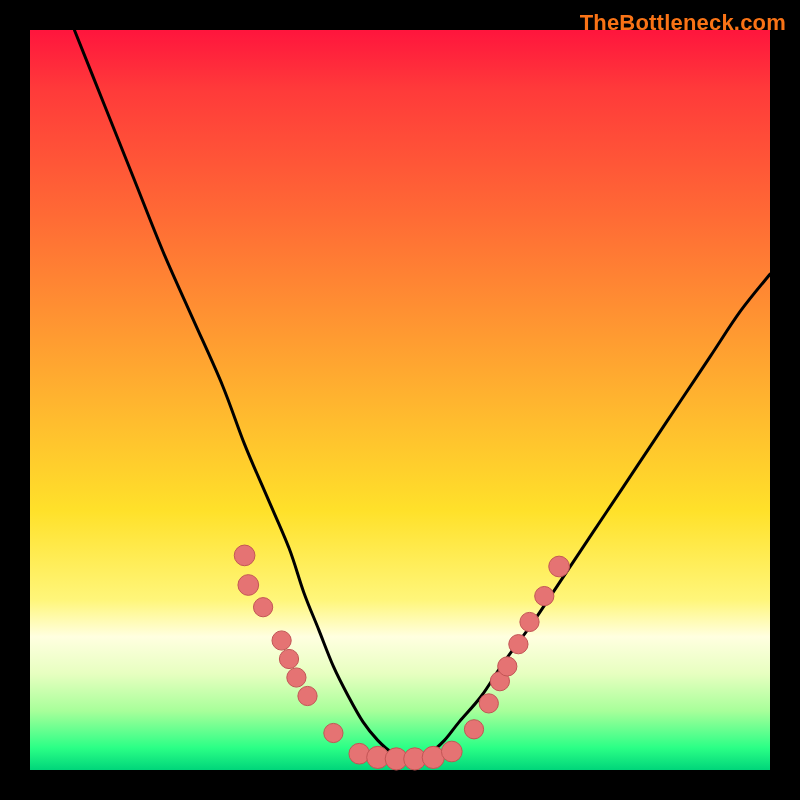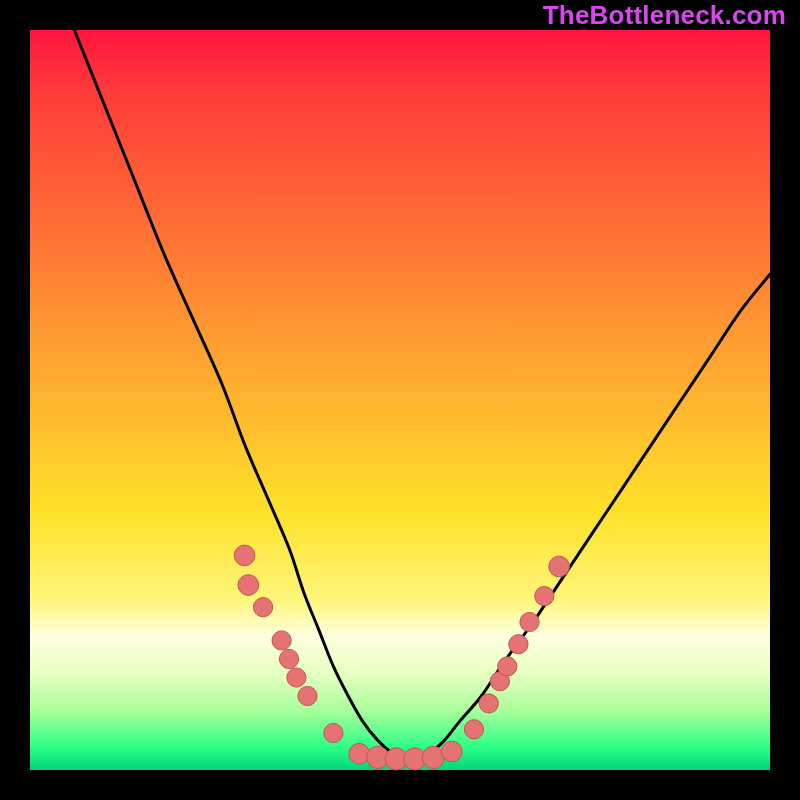"TheBottleneck.com" .watermark { color: #d946ef -> #f97316; font-size: 26px -> 22px; top: 0 -> 10px }
